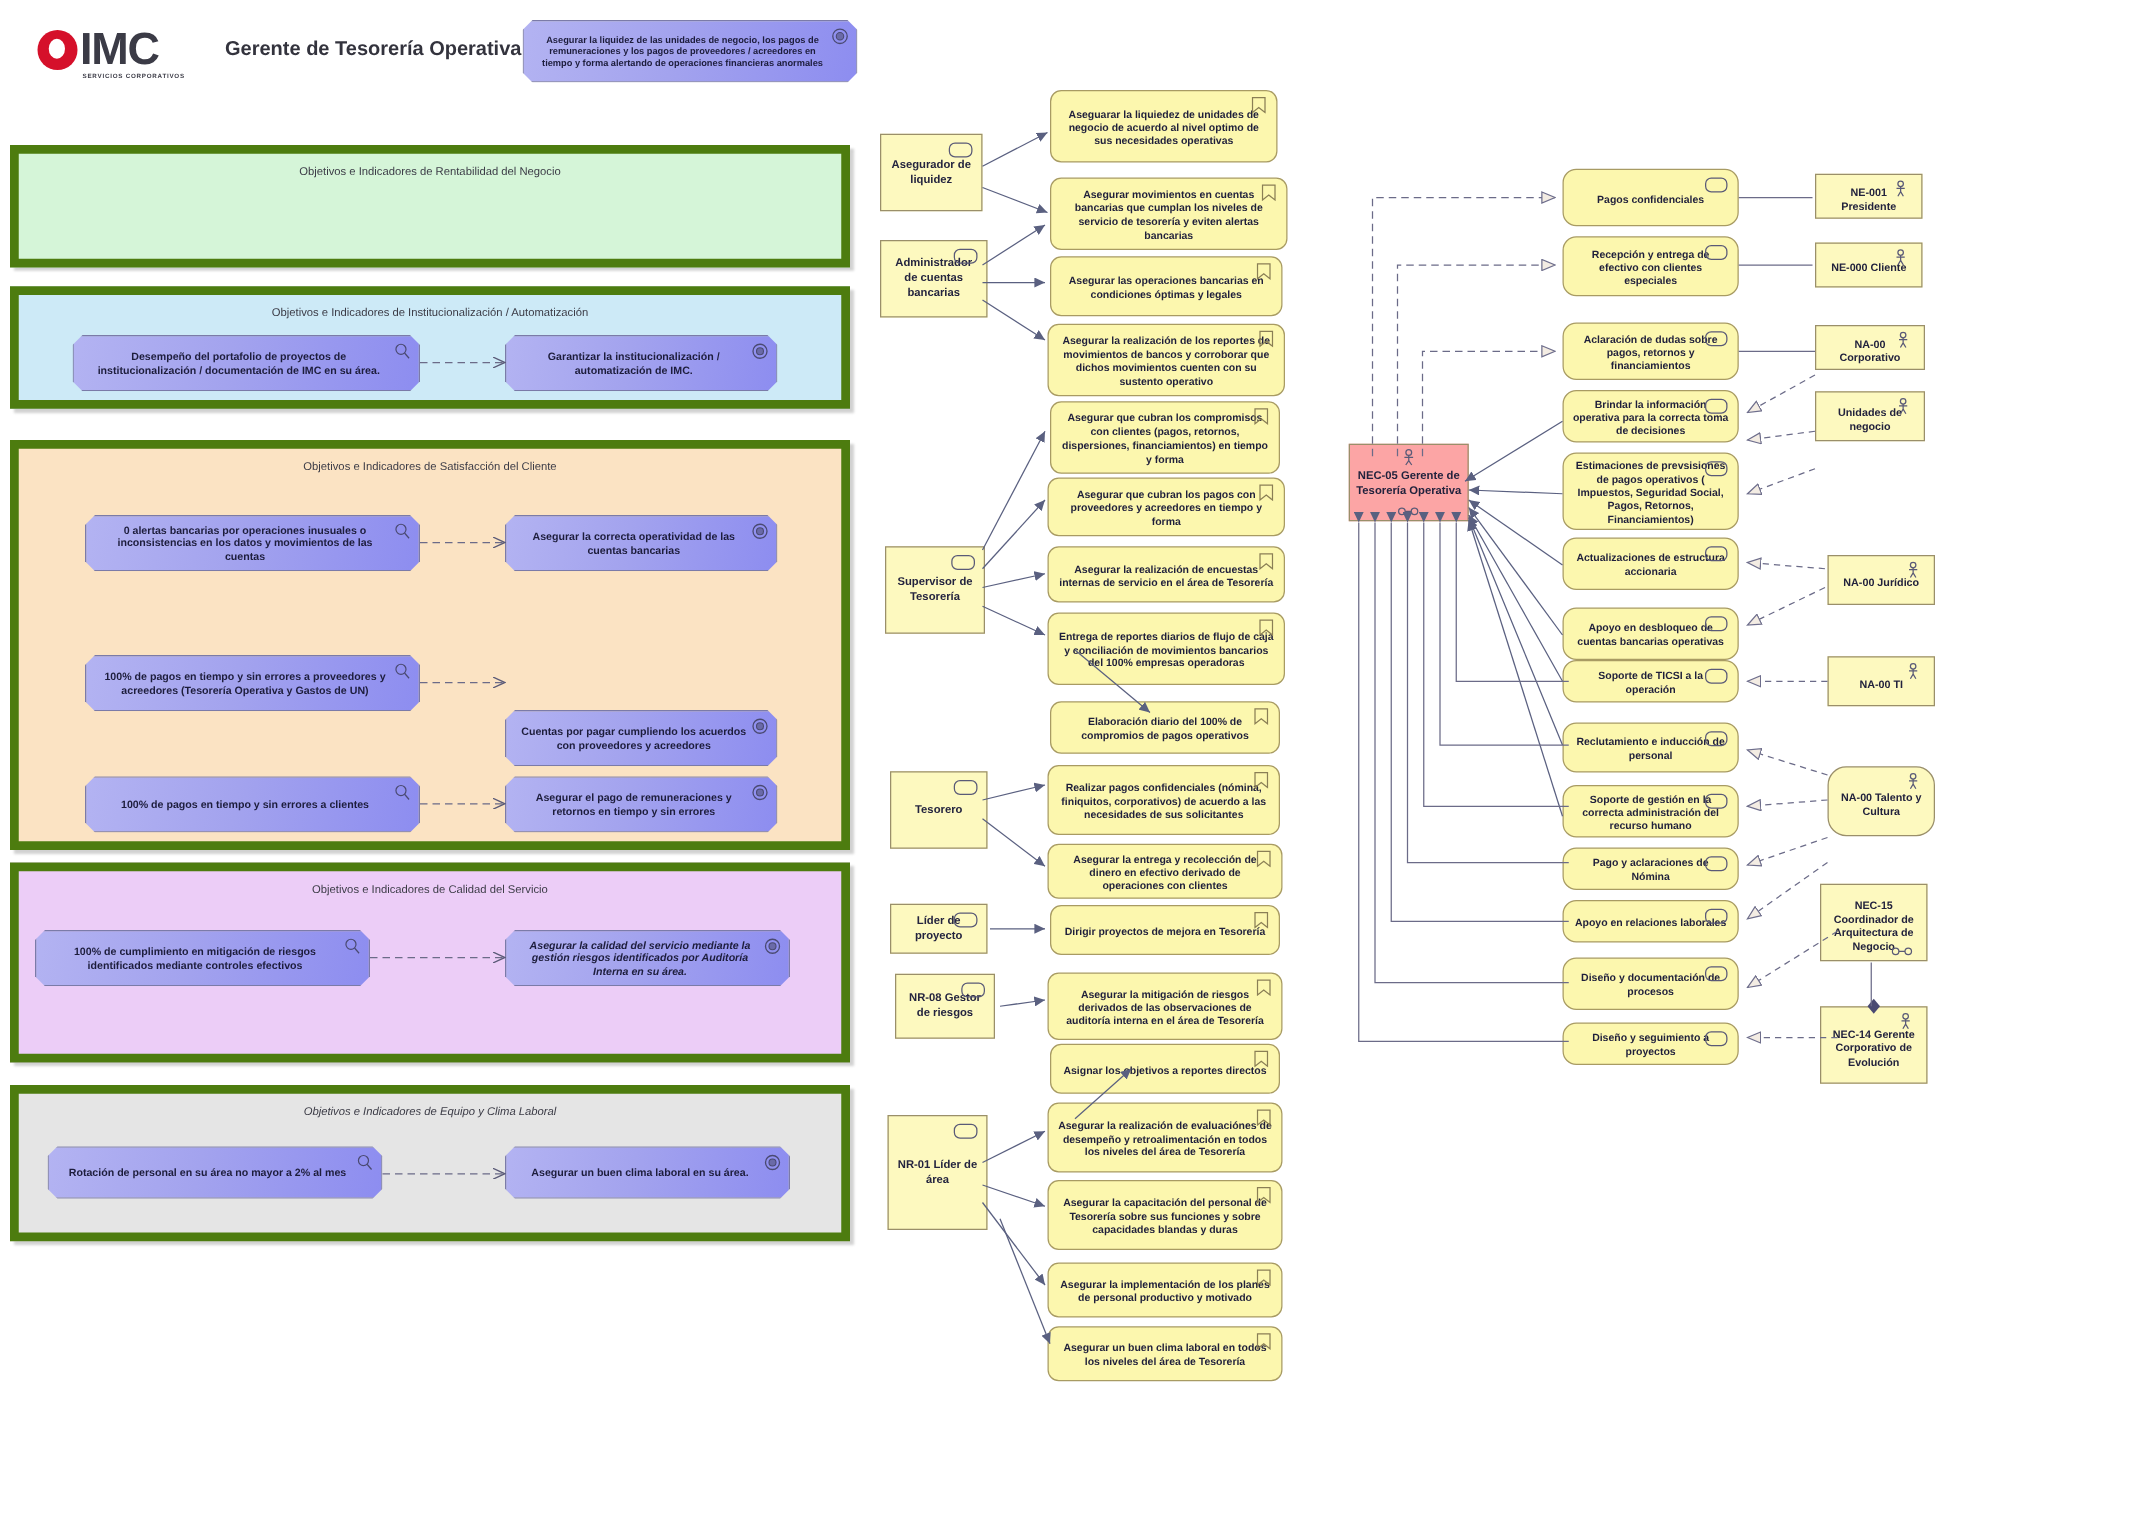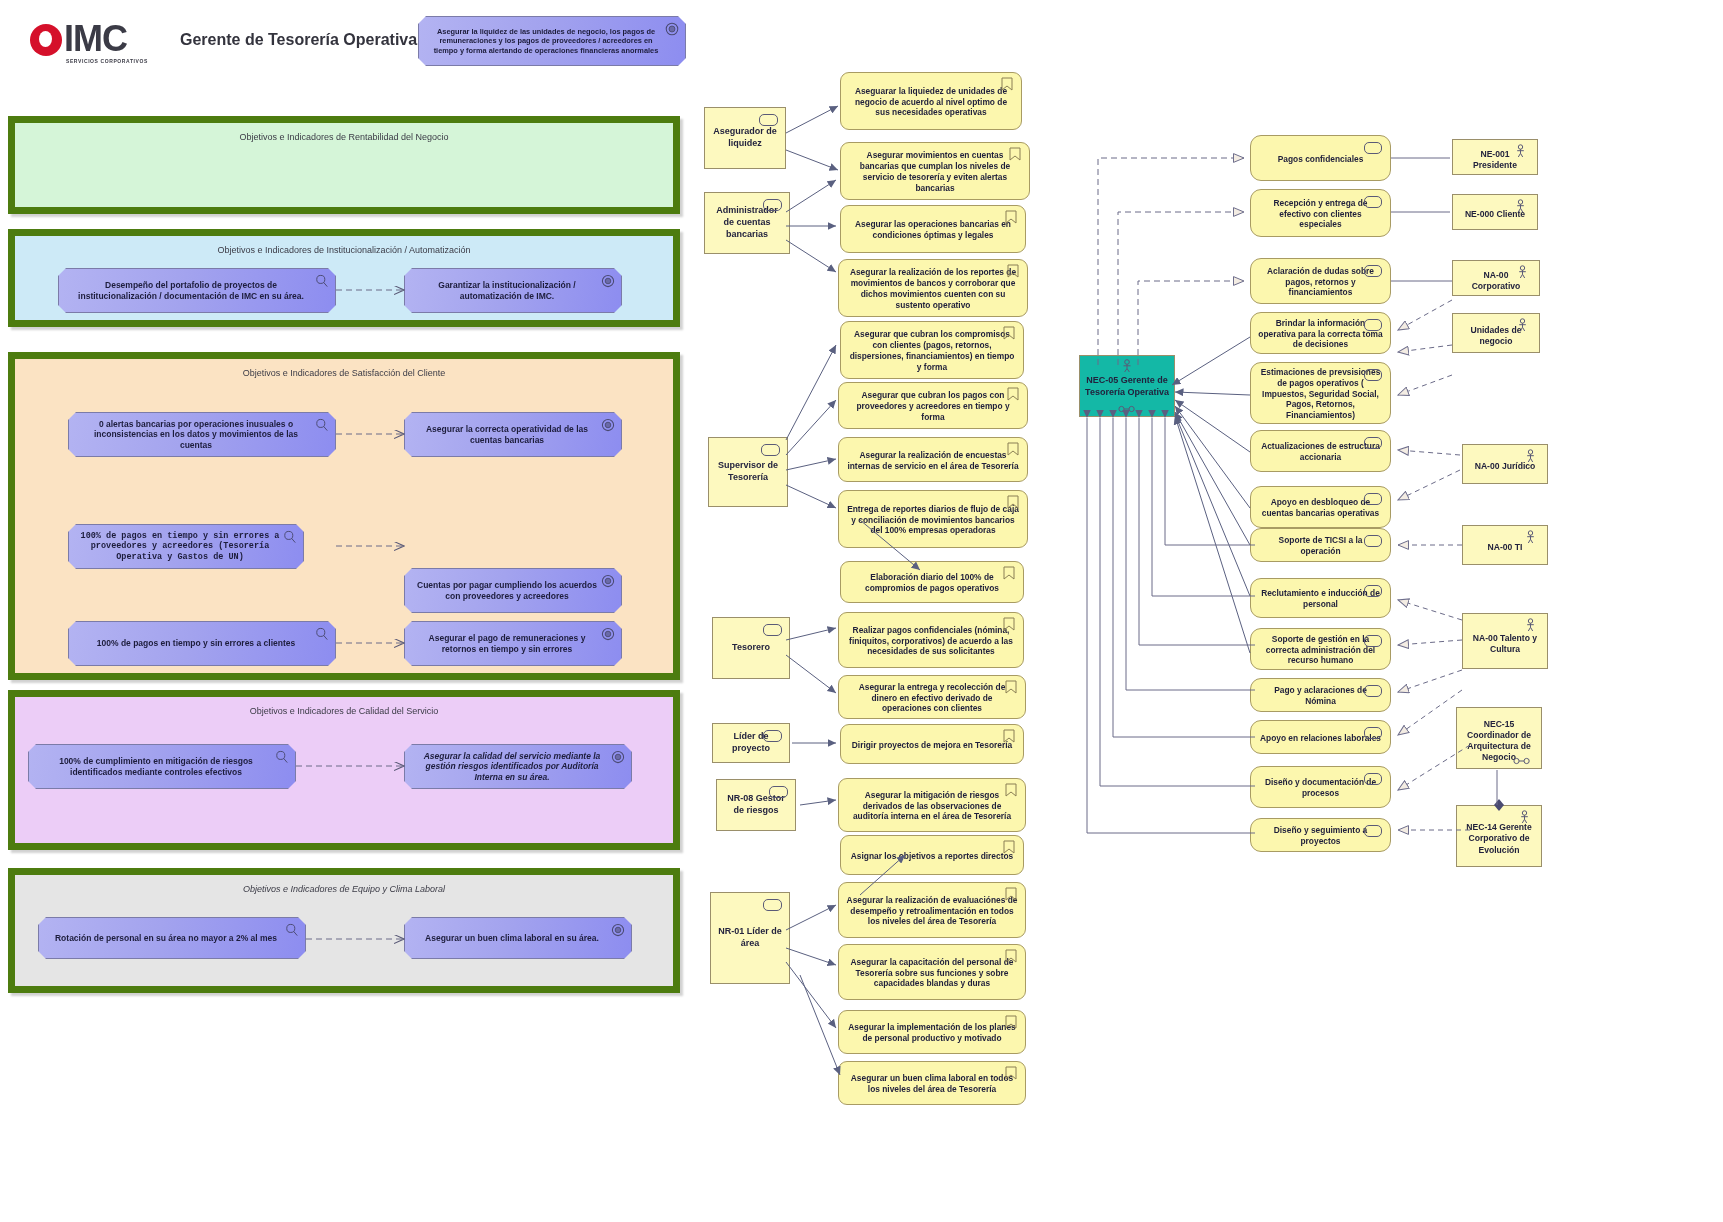"NEC-05 Gerente de Tesorería Operativa" .centerbox { background: #14b8a6 -> #fca5a5 }
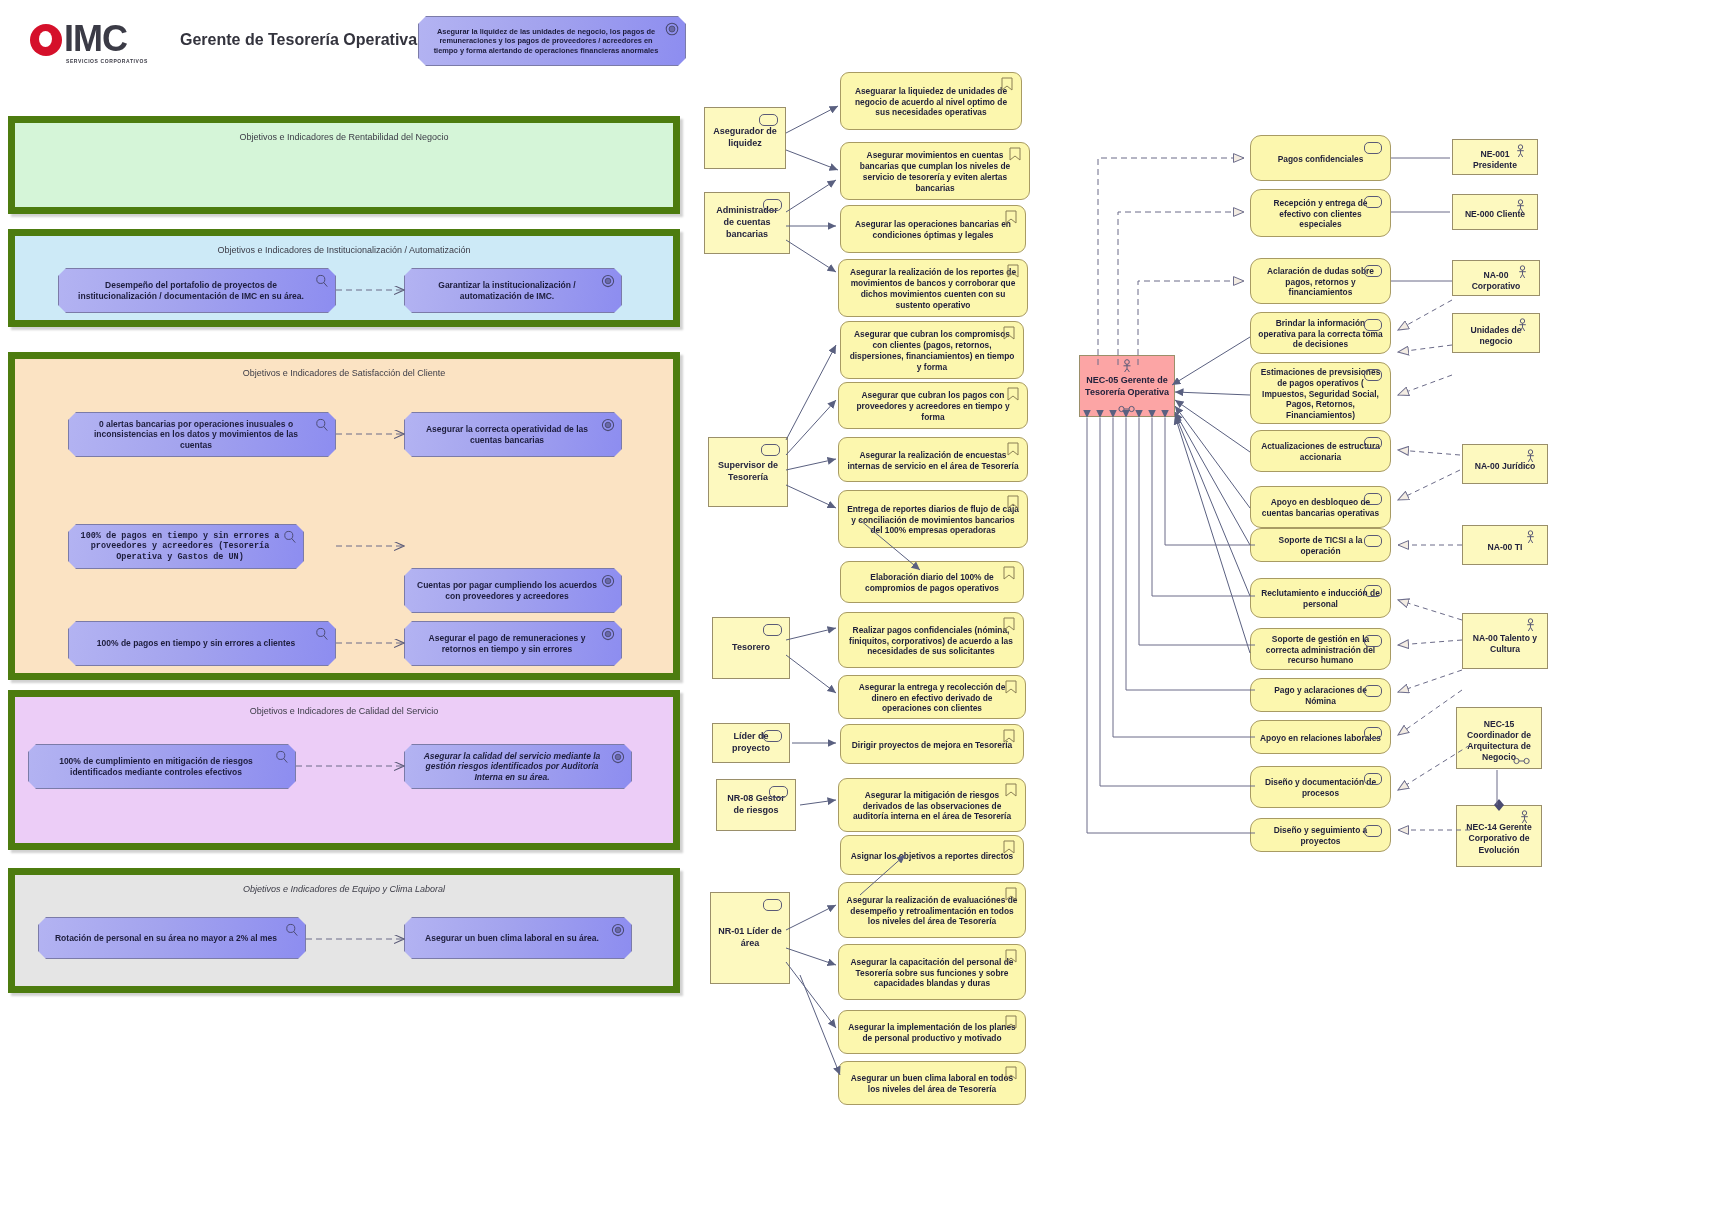"100% de pagos en tiempo y sin errores a proveedores" div.goal { font-family: Liberation Mono, monospace -> none; width: 236px -> 268px }
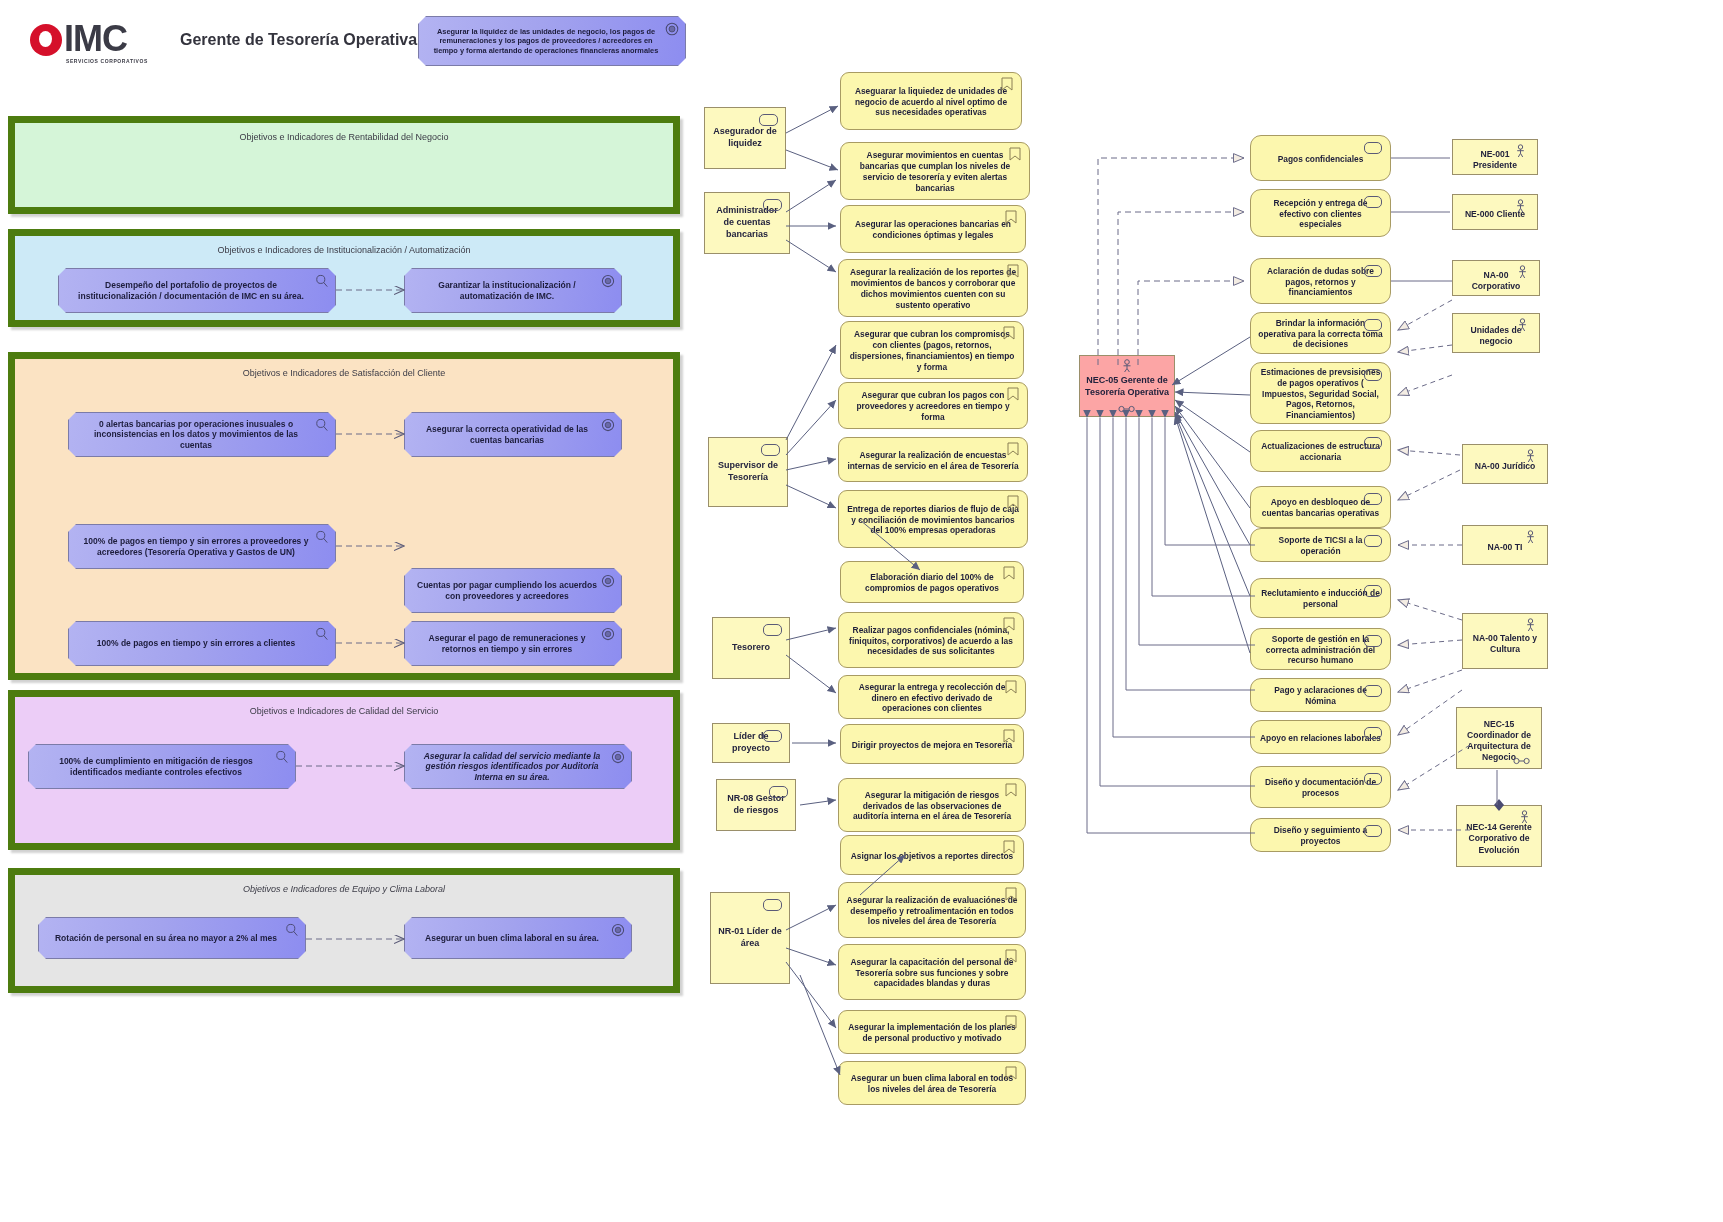"NA-00 Talento y Cultura" div.roleb { border-radius: none -> 15px }
